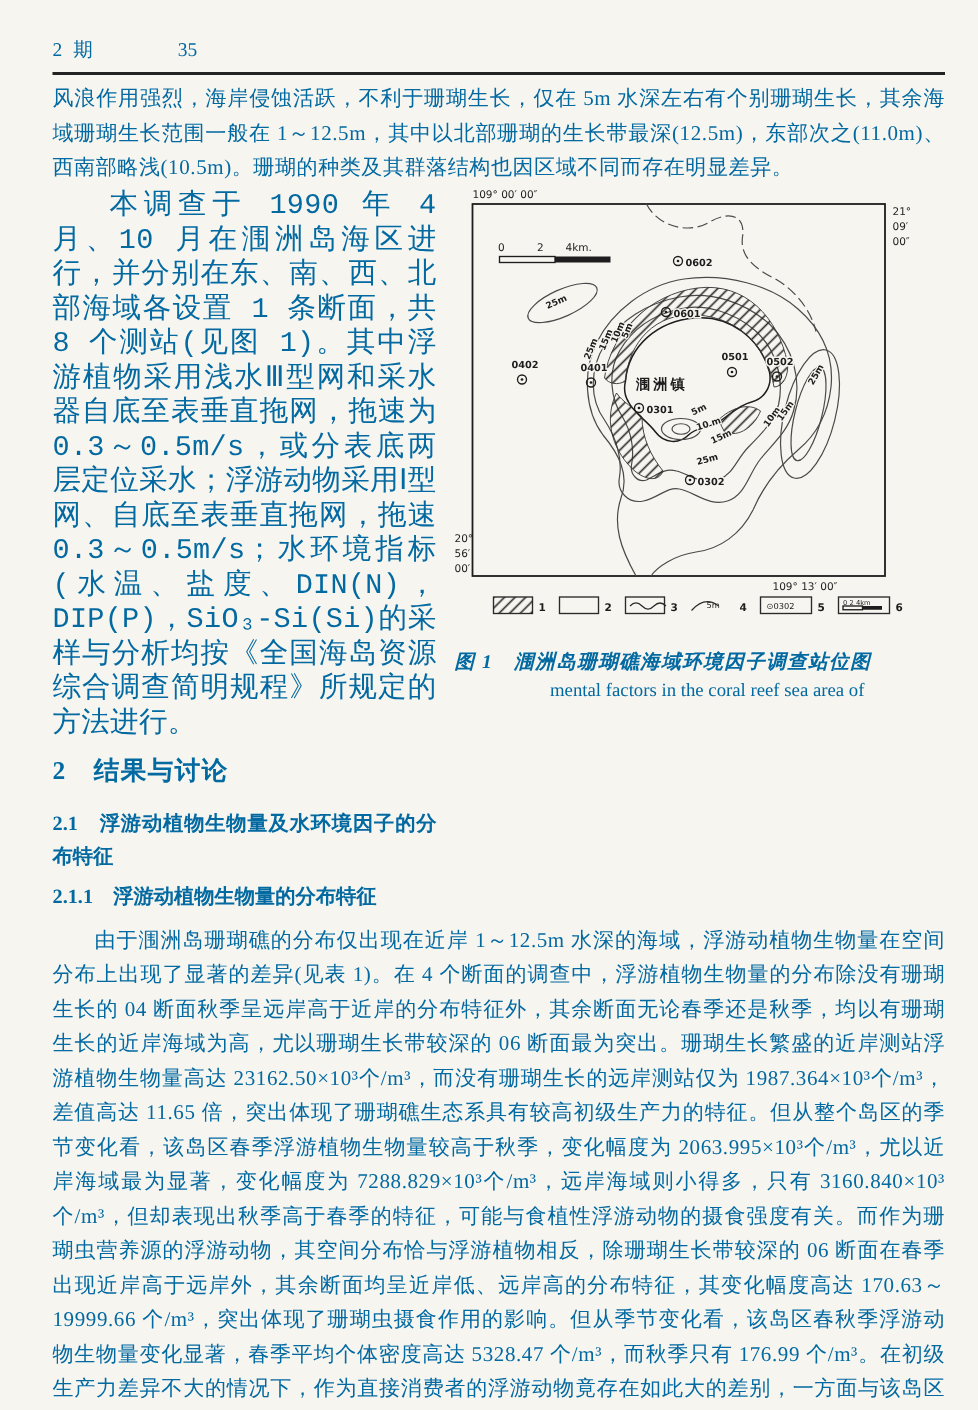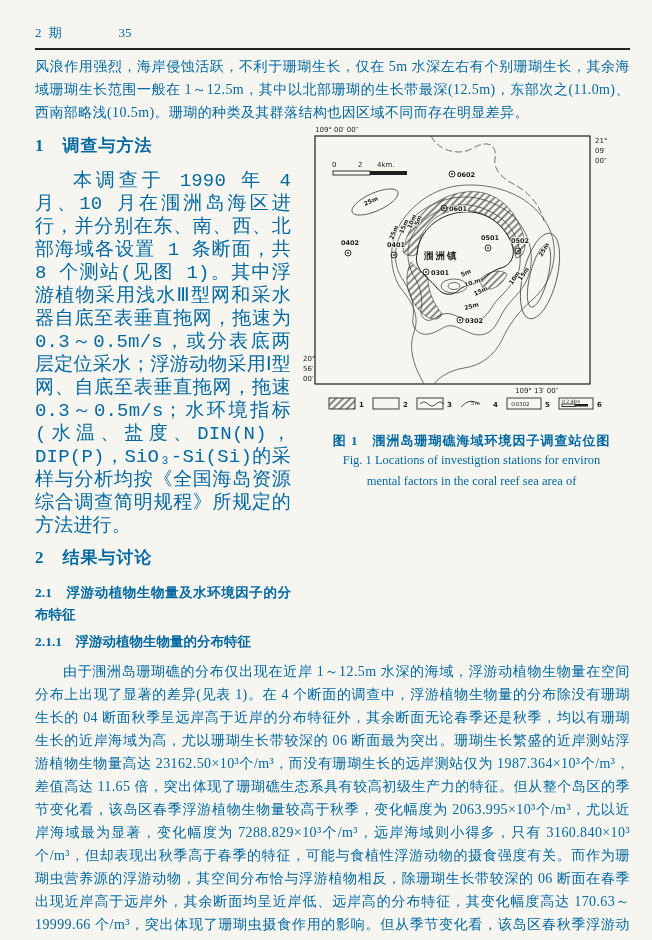"1 调查与方法" div.h-sec { html: <div>1 调查与方法</div> -> none }
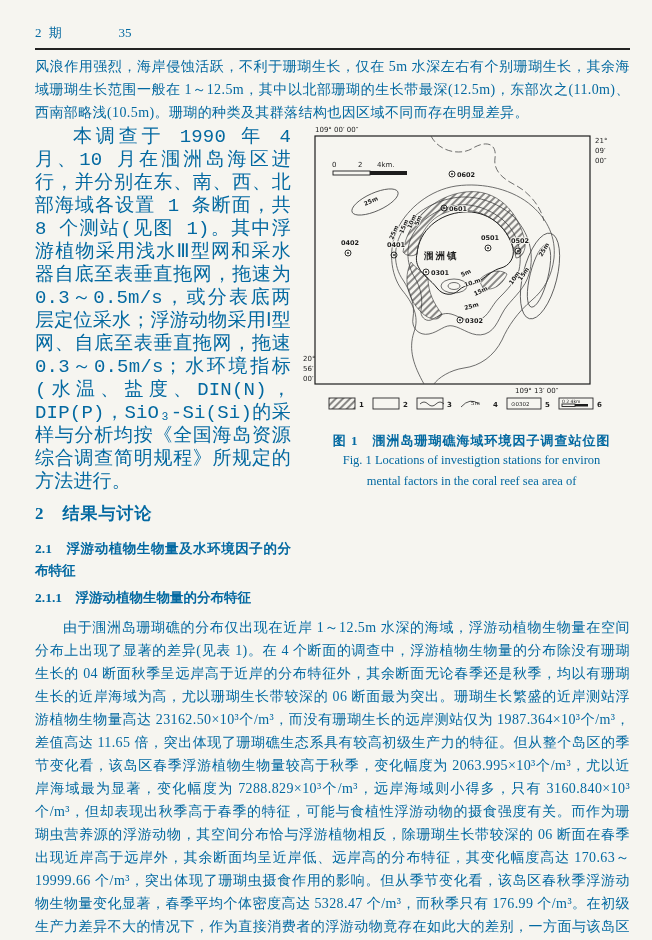"图 1 涠洲岛珊瑚礁海域环境因子调查站位图" .cap-zh { font-style: none -> italic; text-align: center -> none }
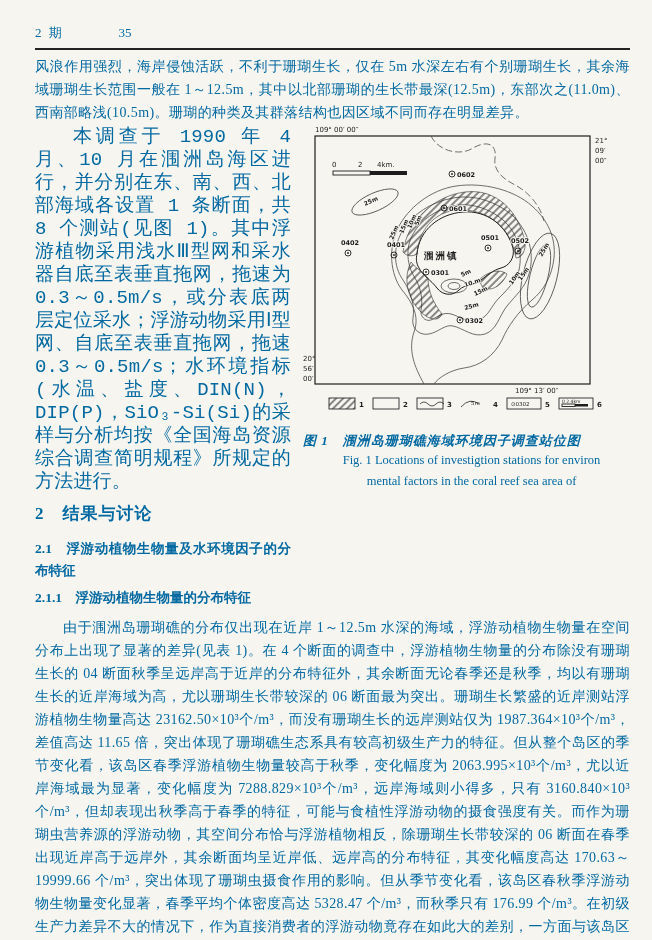"Fig. 1 Locations of investigtion" div.cap-en { html: <div>Fig. 1 Locations of investigtion stations for environ</div> -> none }
